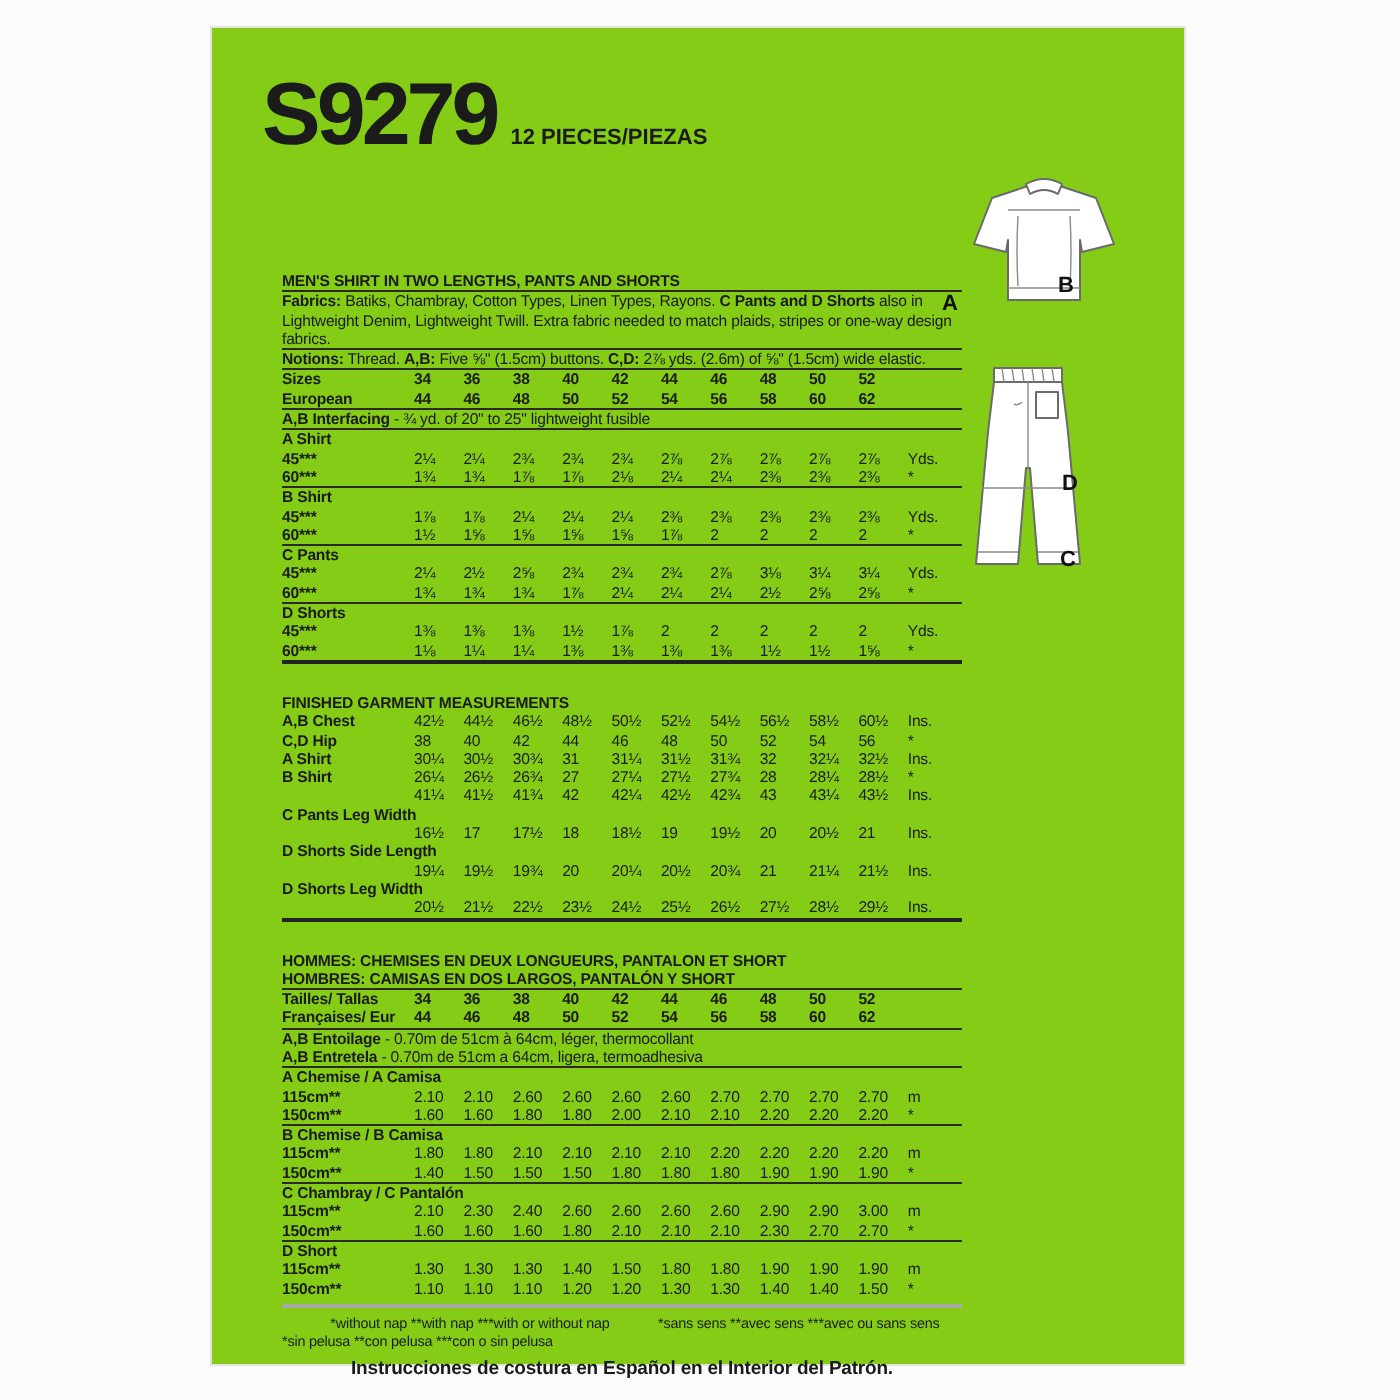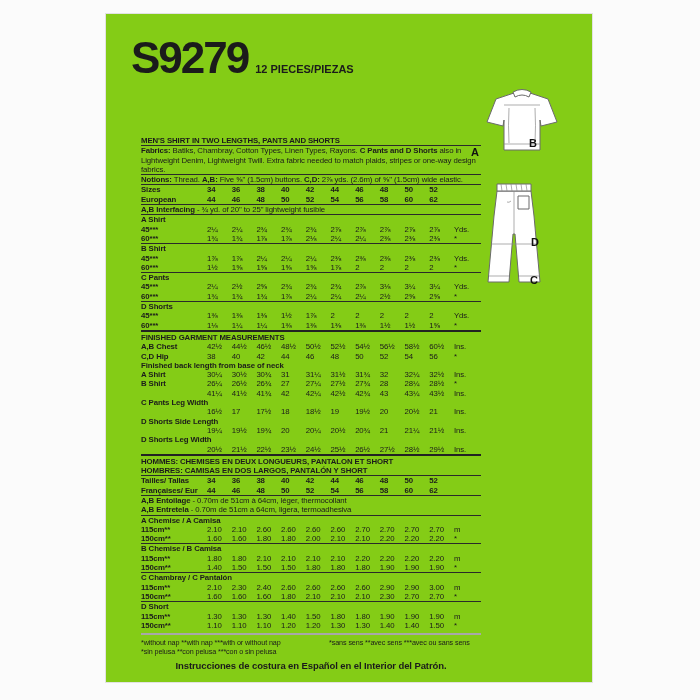"FINISHED GARMENT MEASUREMENTS" .trow.rule-thick { padding-top: 1px -> 15px }
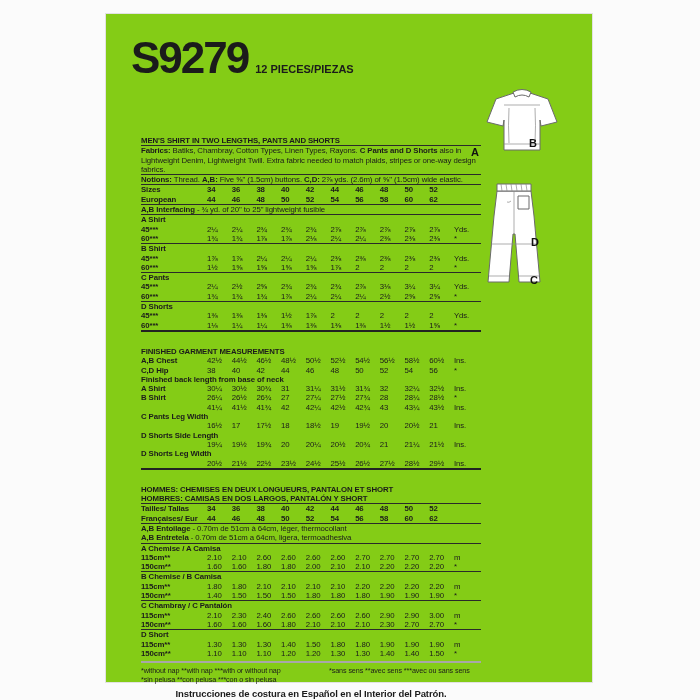"Finished back length from base" div.trow { html: <div> <span>Finished back length from base of neck</span> </div> -> none }
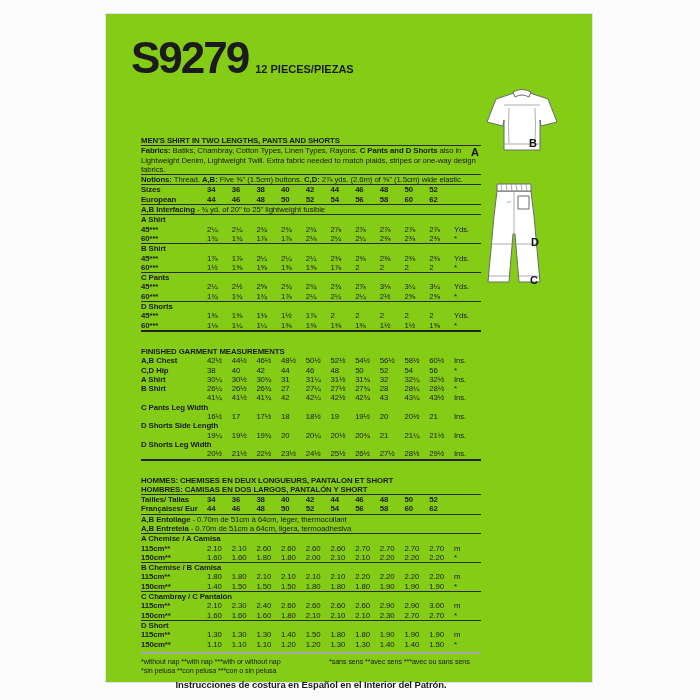"*without nap **with nap ***with" .fleft { text-align: none -> center }
